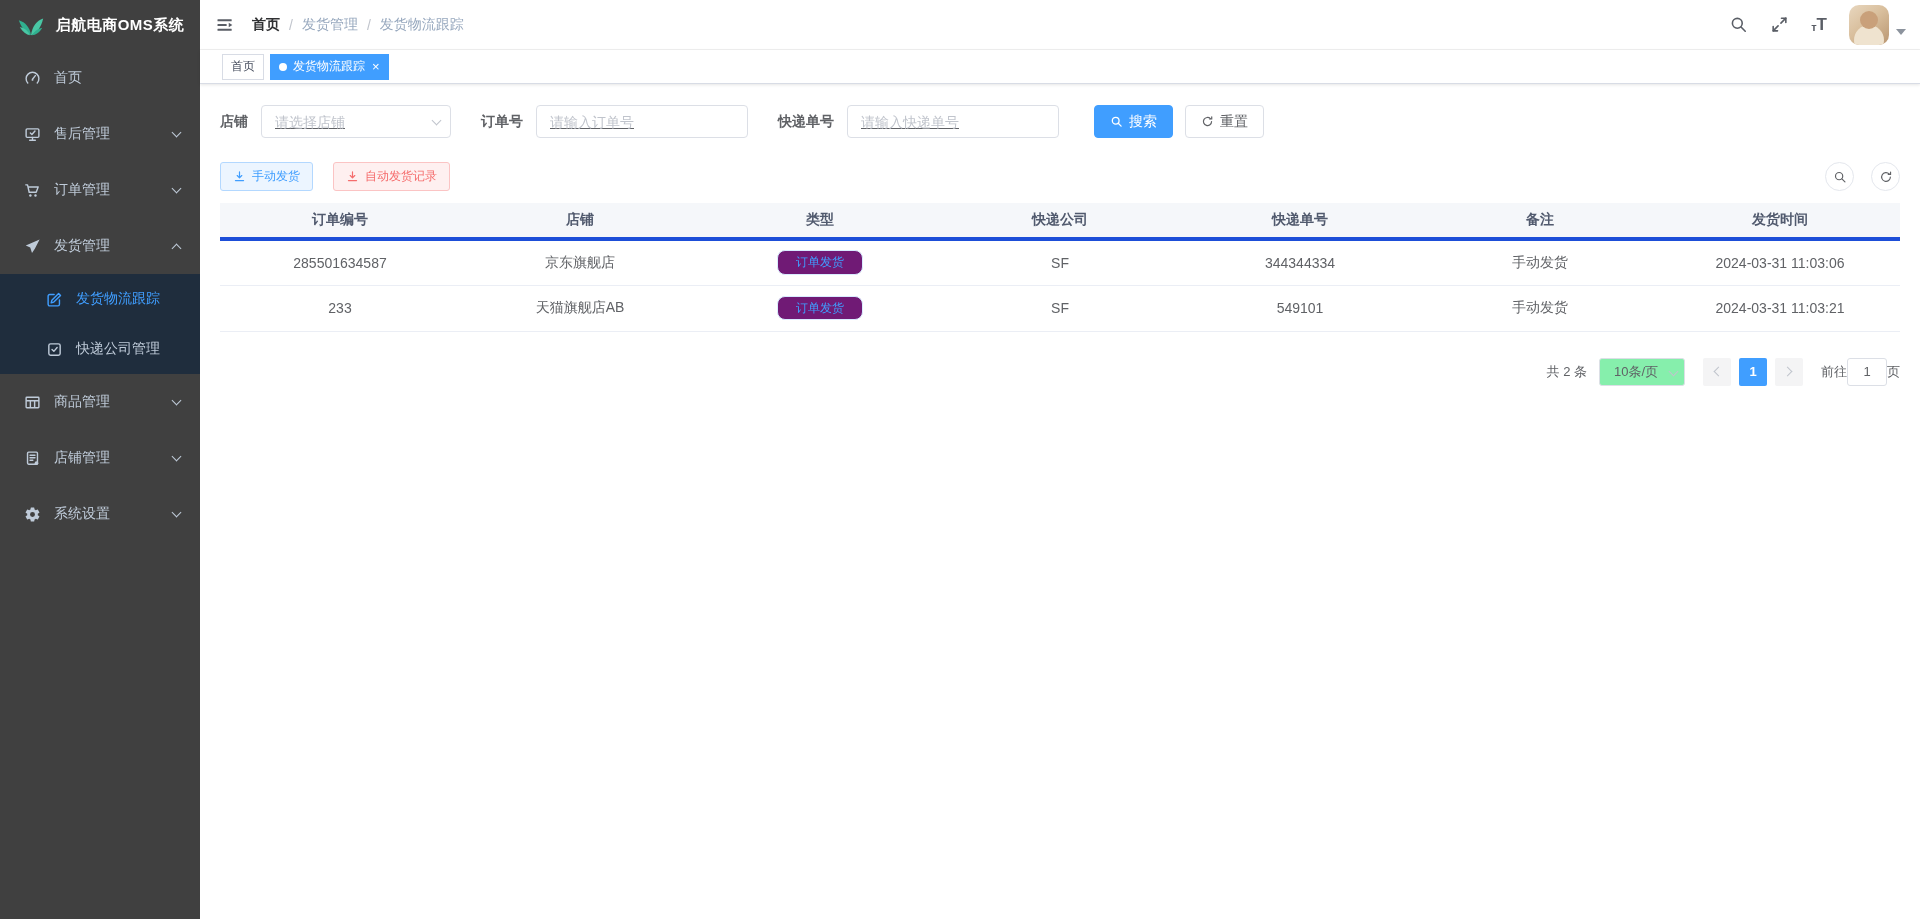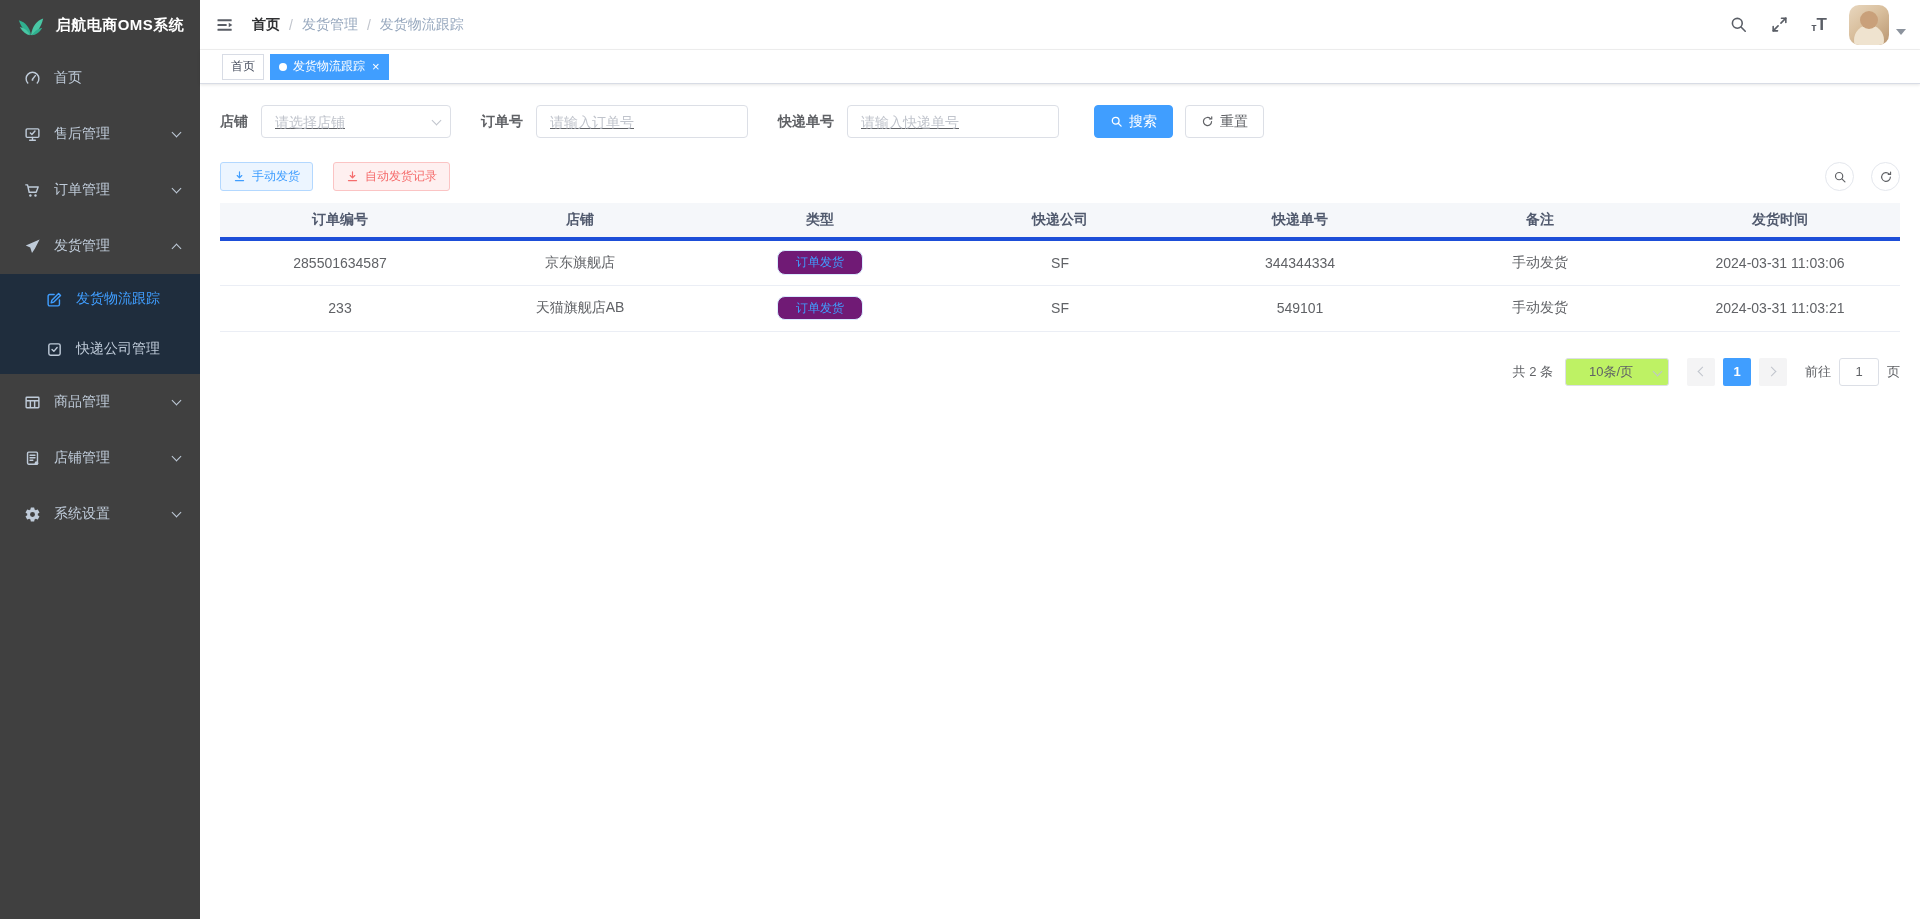"10条/页" .pg-size-box { background: #bef264 -> #86efac; width: 104px -> 86px }
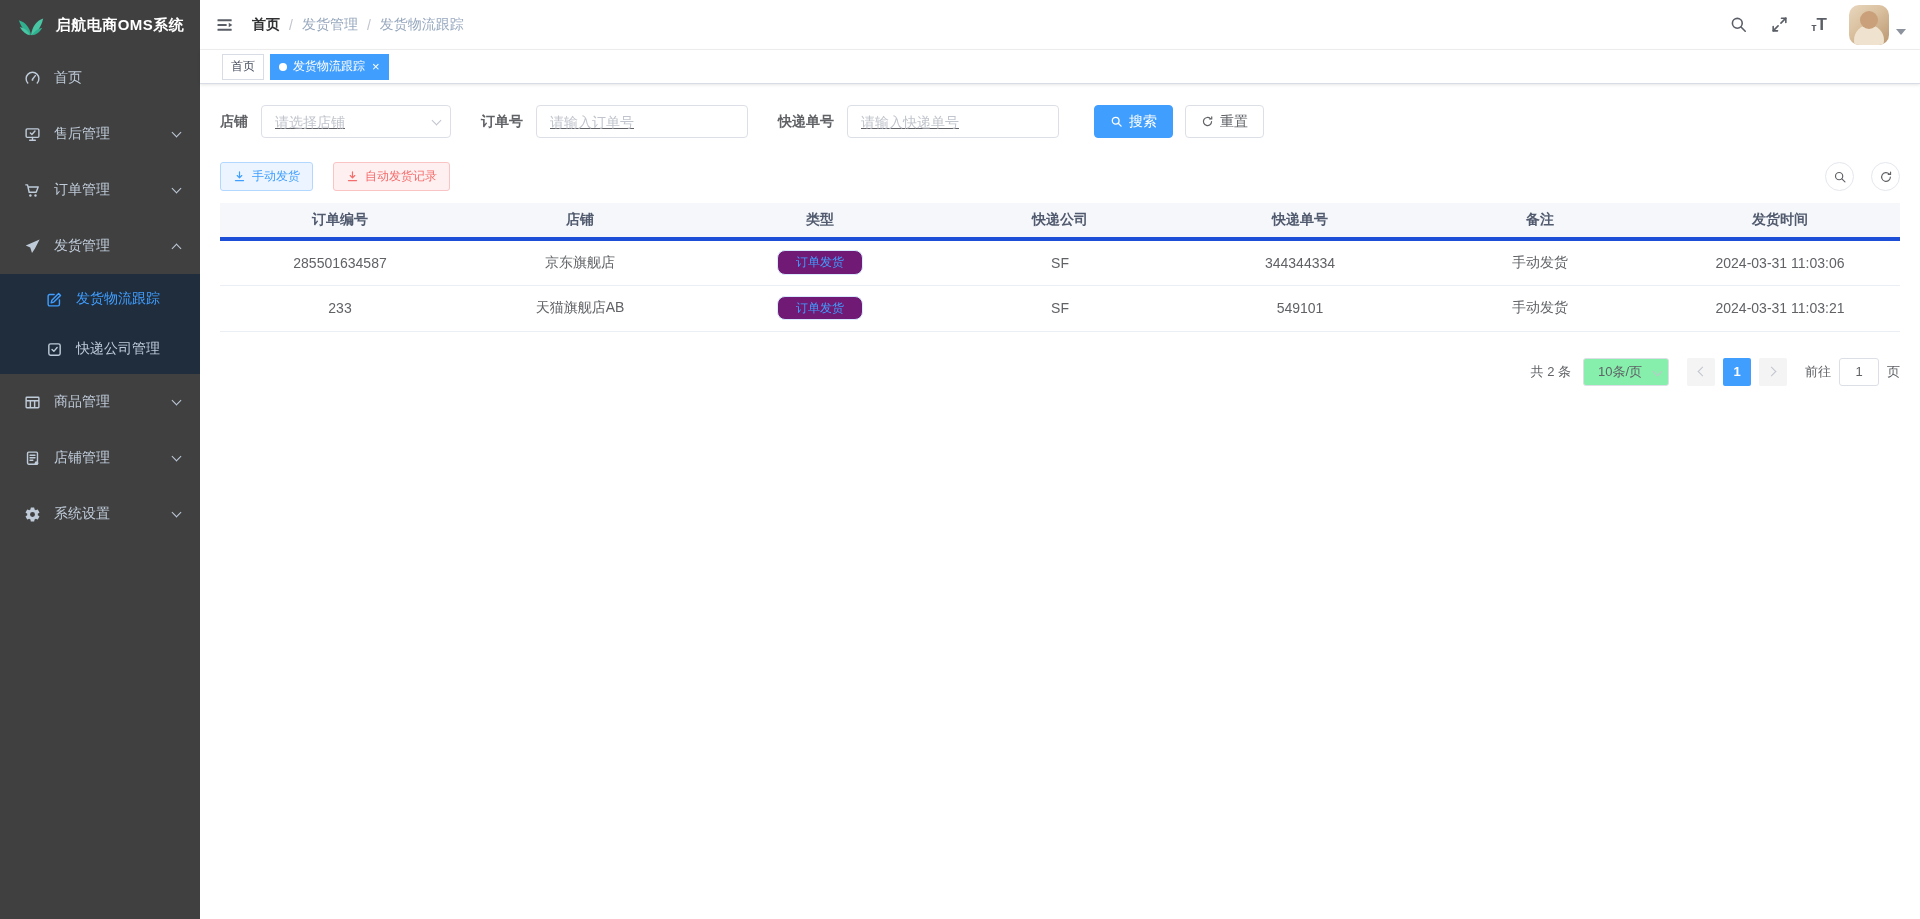"前往" .pg-goto { gap: 8px -> none }
